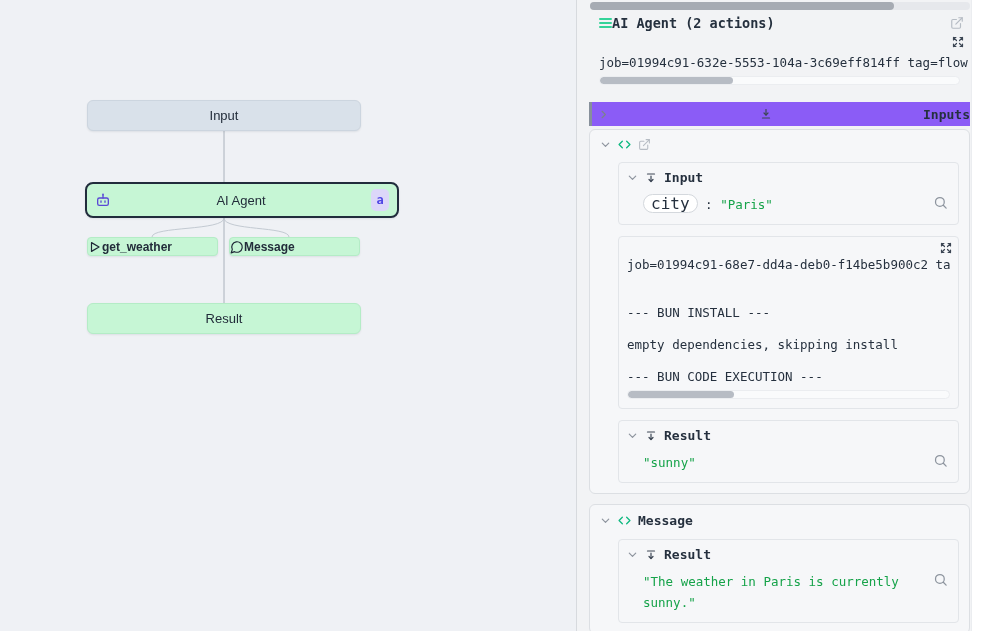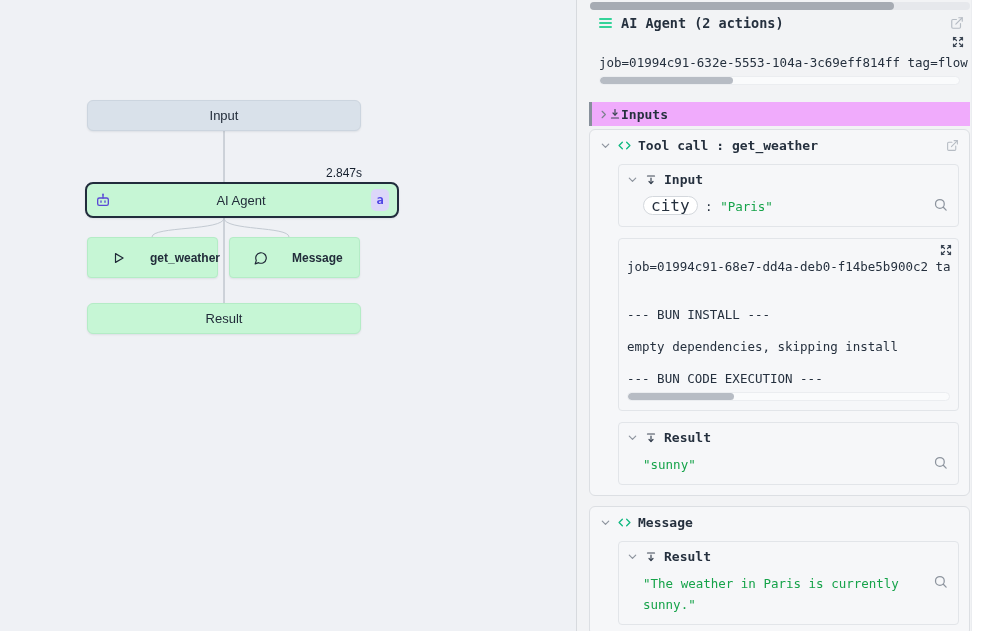"AI Agent (2 actions)" .panel-header { gap: 9px -> none }
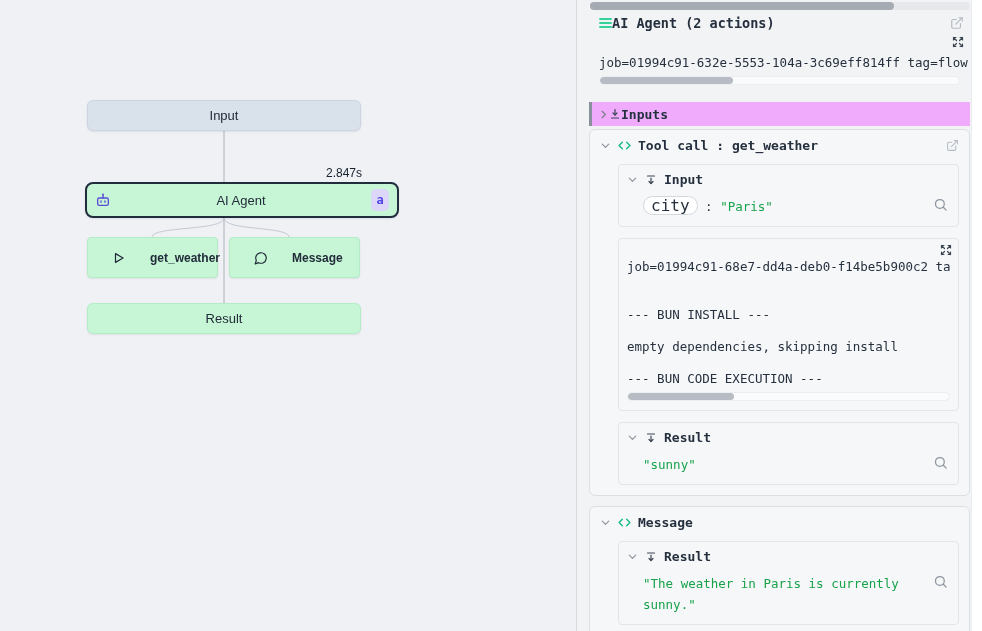"Inputs" .inputs-row { background: #f0abfc -> #8b5cf6; justify-content: none -> space-between }
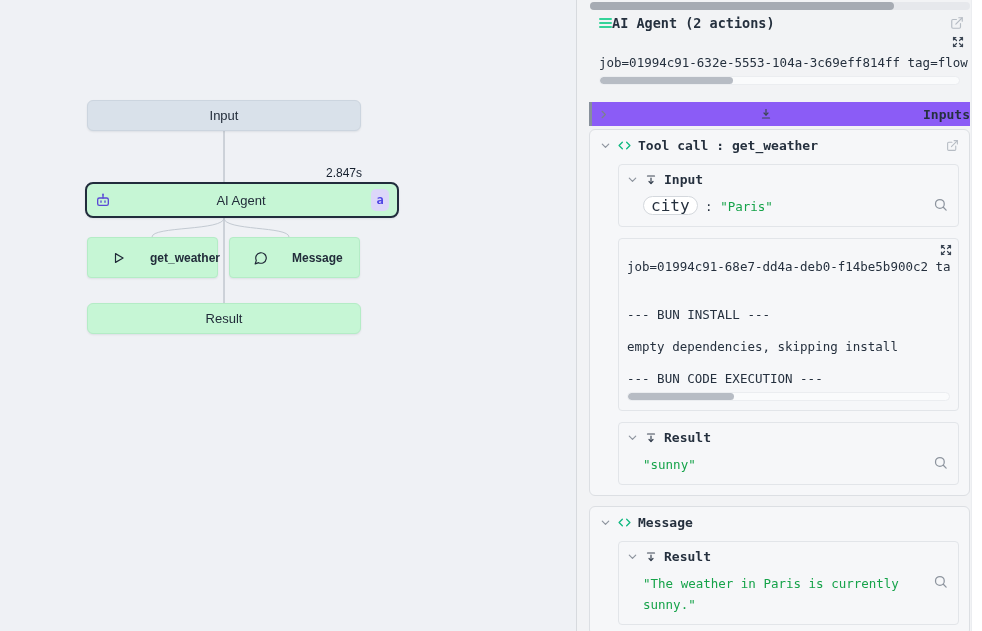"Tool call : get_weather" span.sec-title { html: <span>Tool call : get_weather</span> -> none }
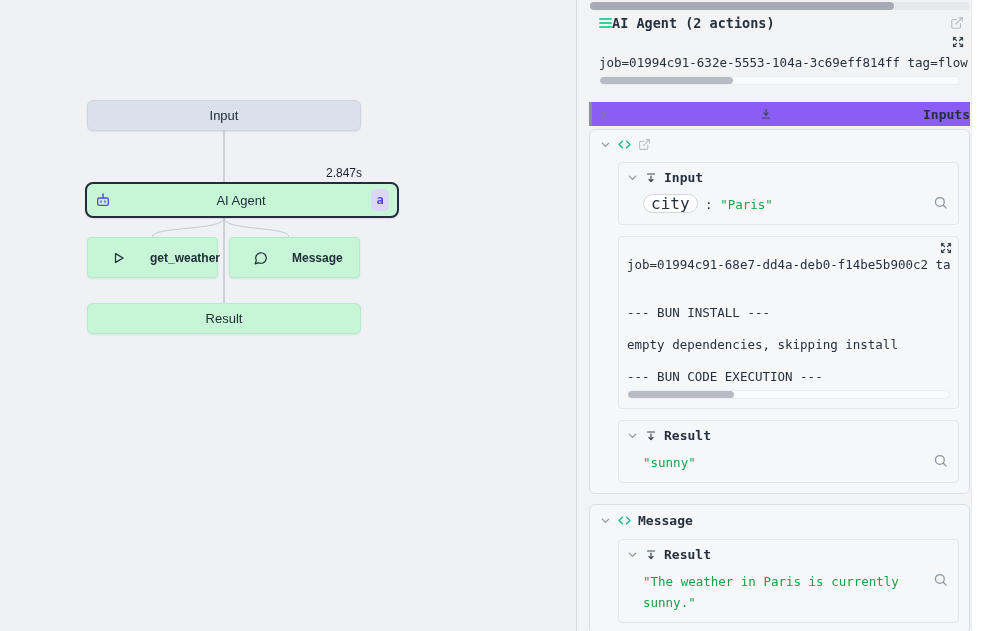"2.847s" div.duration { html: <div>2.847s</div> -> none }
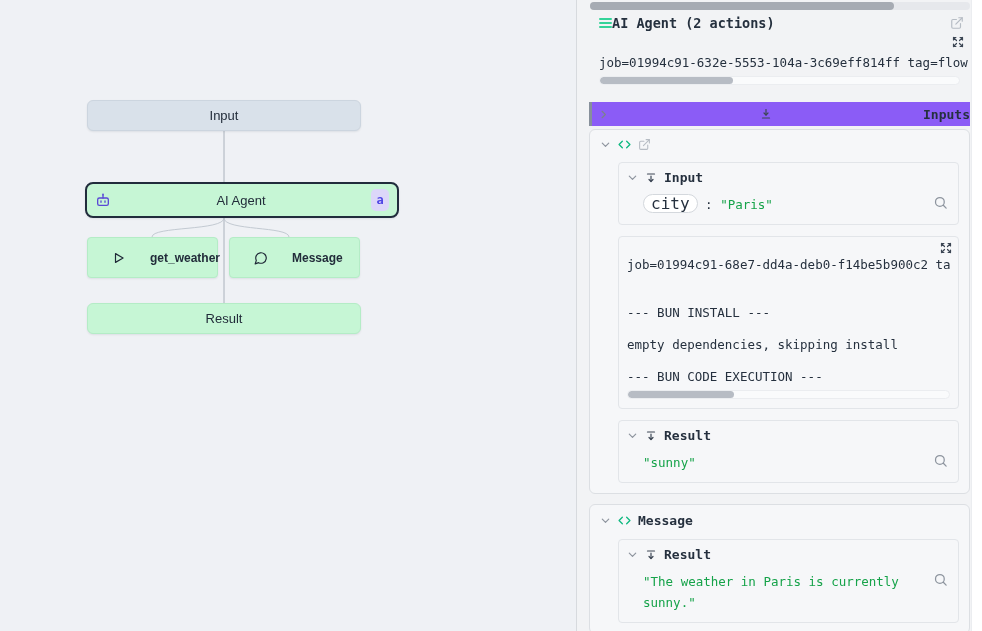"get_weather" .node-small { gap: 24px -> 0; height: 41px -> 19px; padding: 0 24px -> 0 0 }
